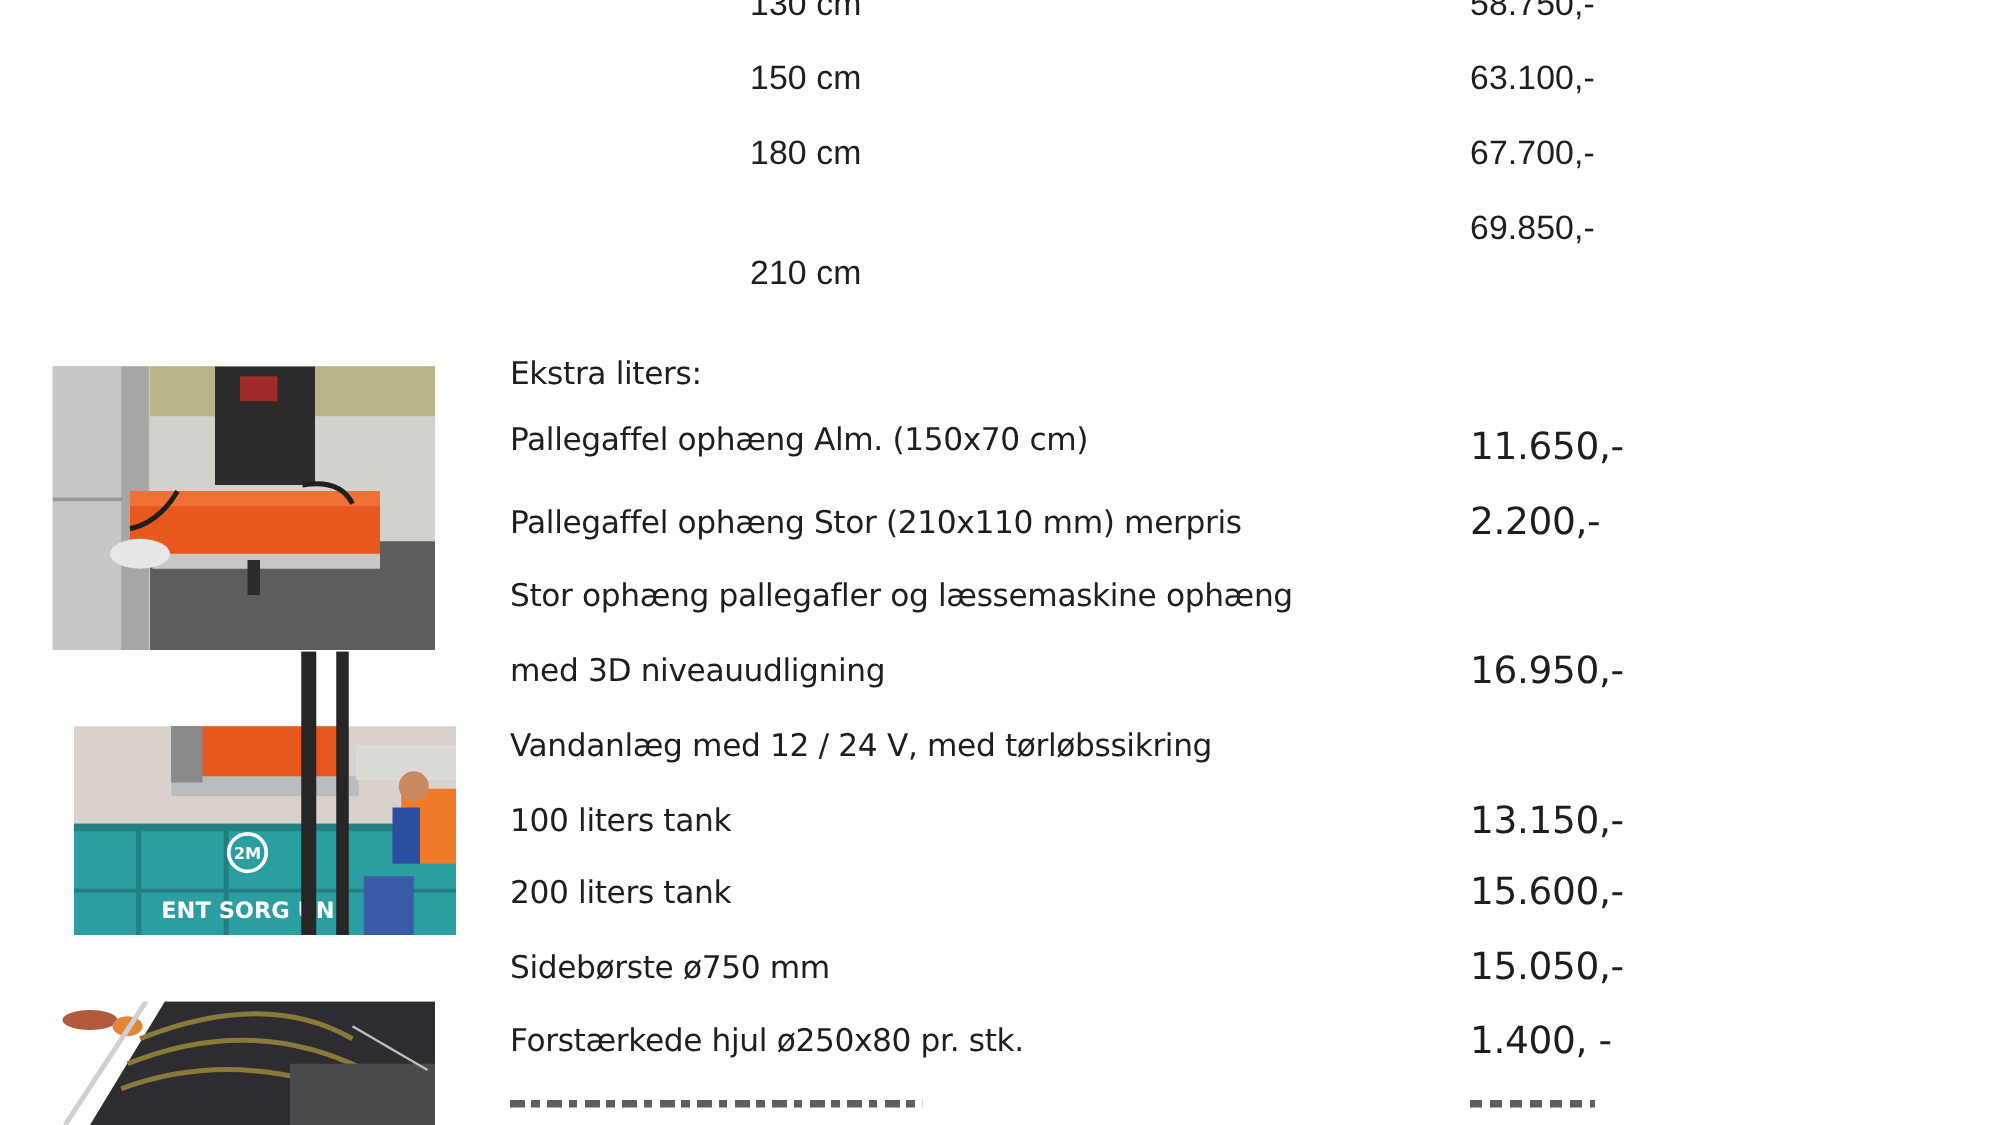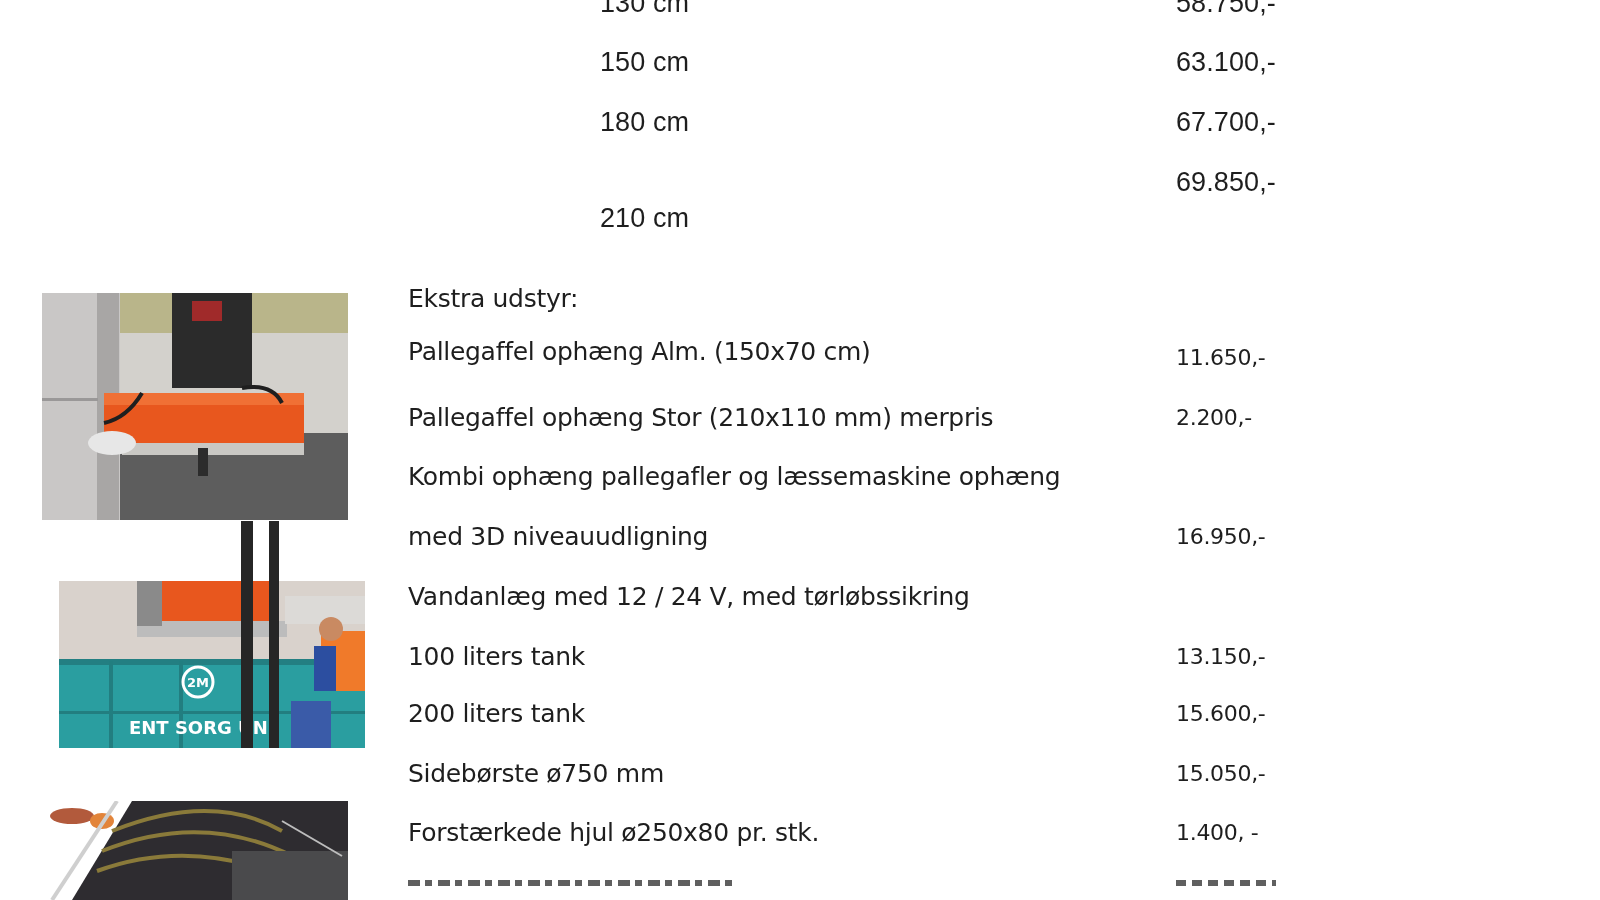"Ekstra udstyr:" div.txt { text: udstyr -> liters }
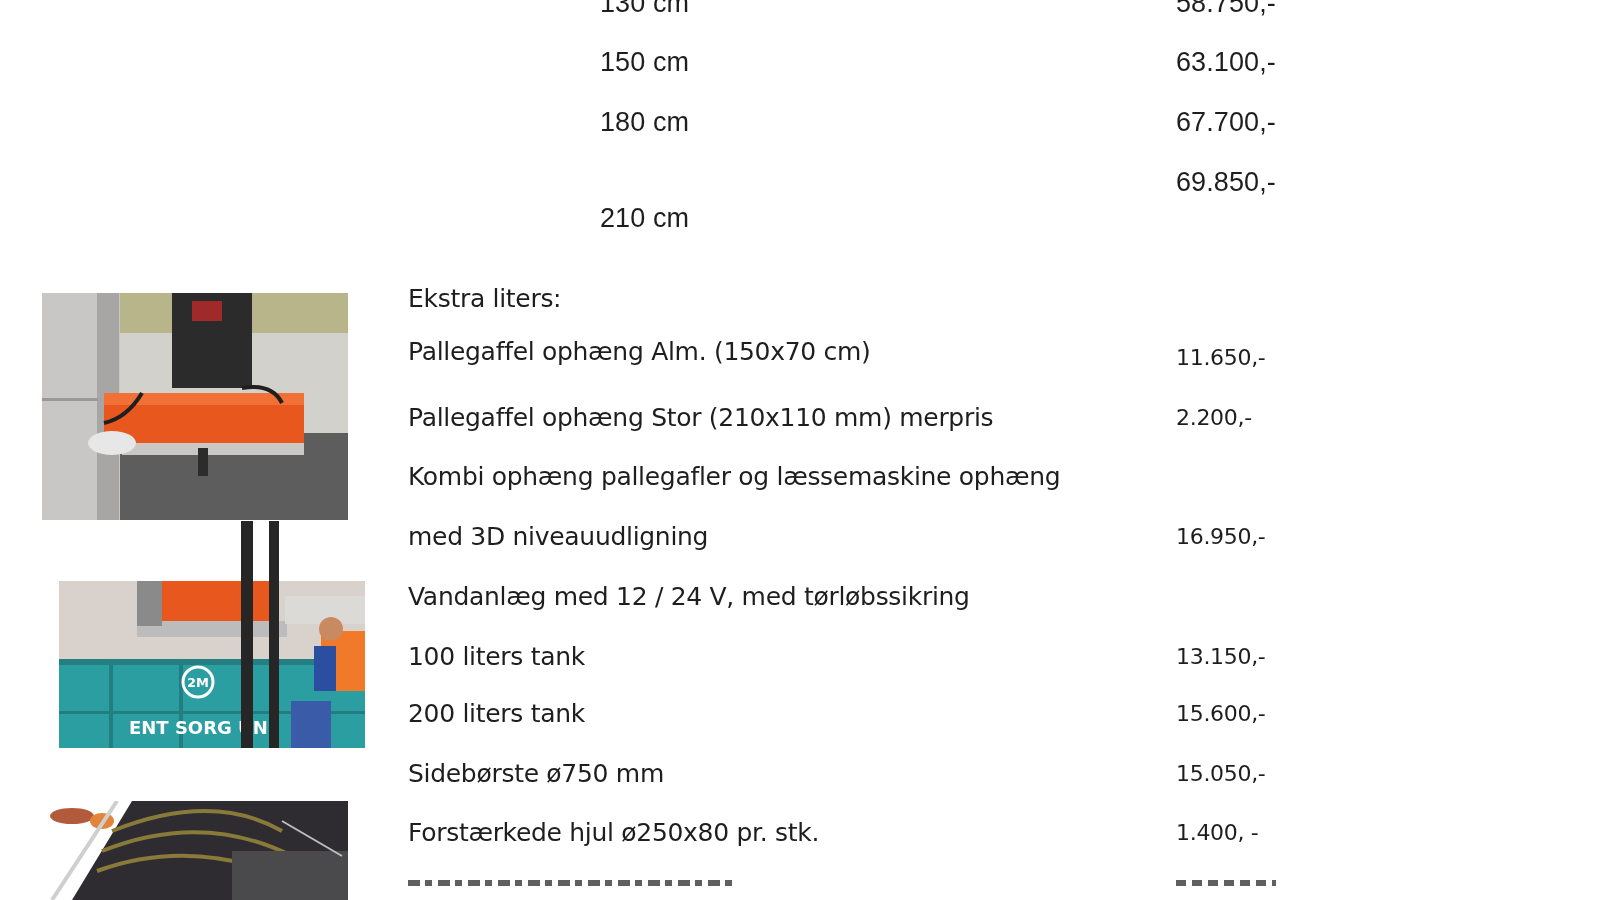"11.650,-" .price2 { font-size: 22px -> 30px }
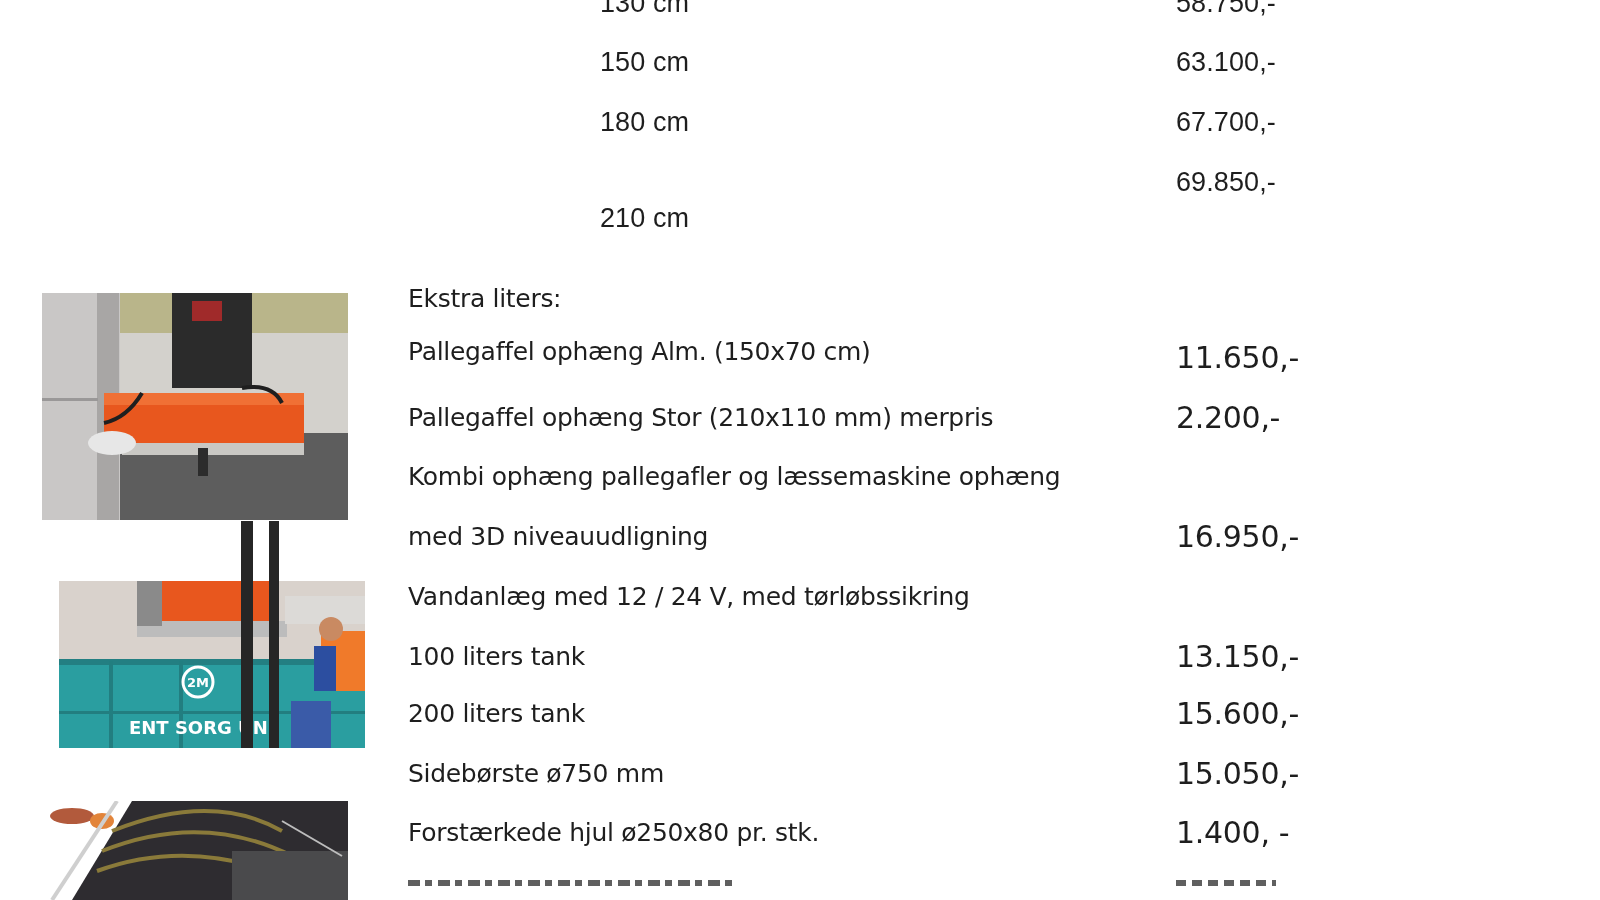"Kombi ophæng pallegafler og læssemaskine" div.txt { text: Kombi -> Stor }
